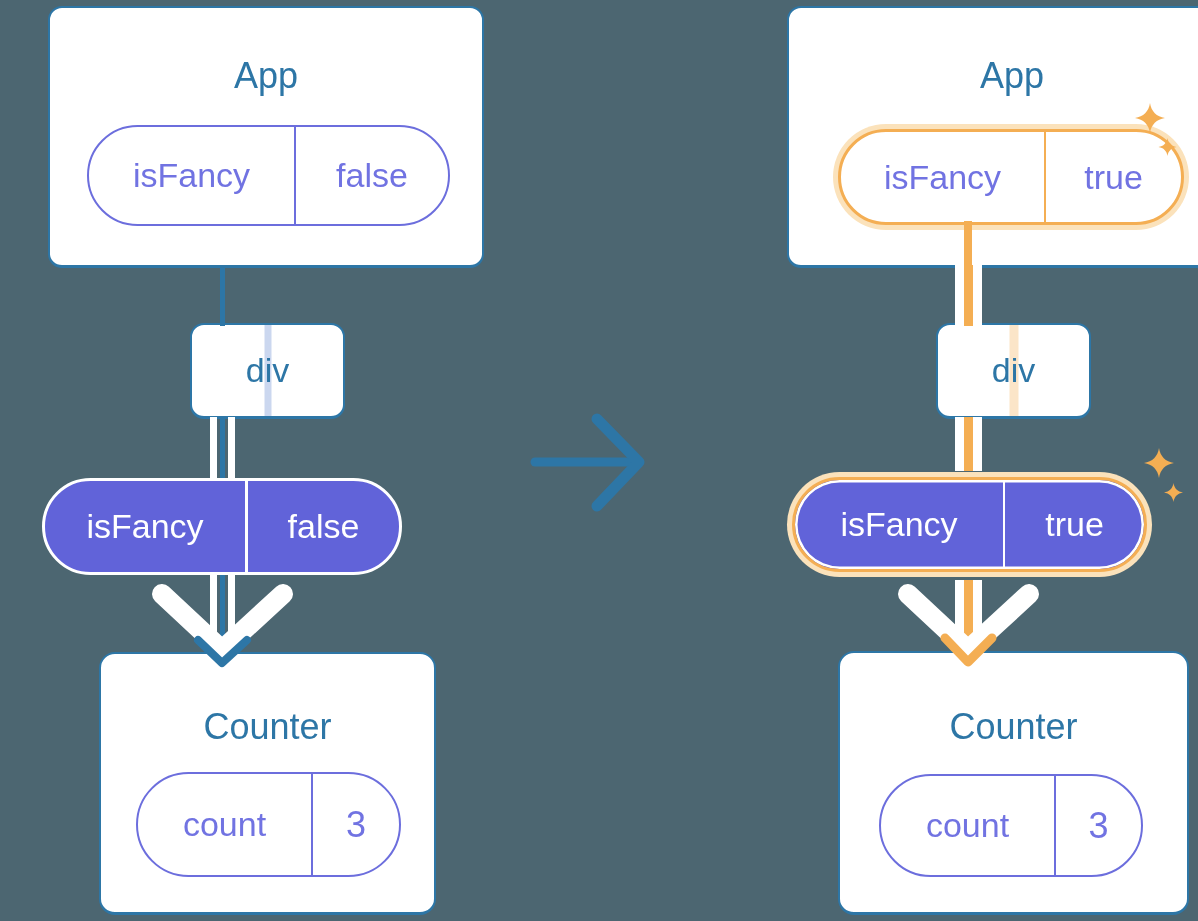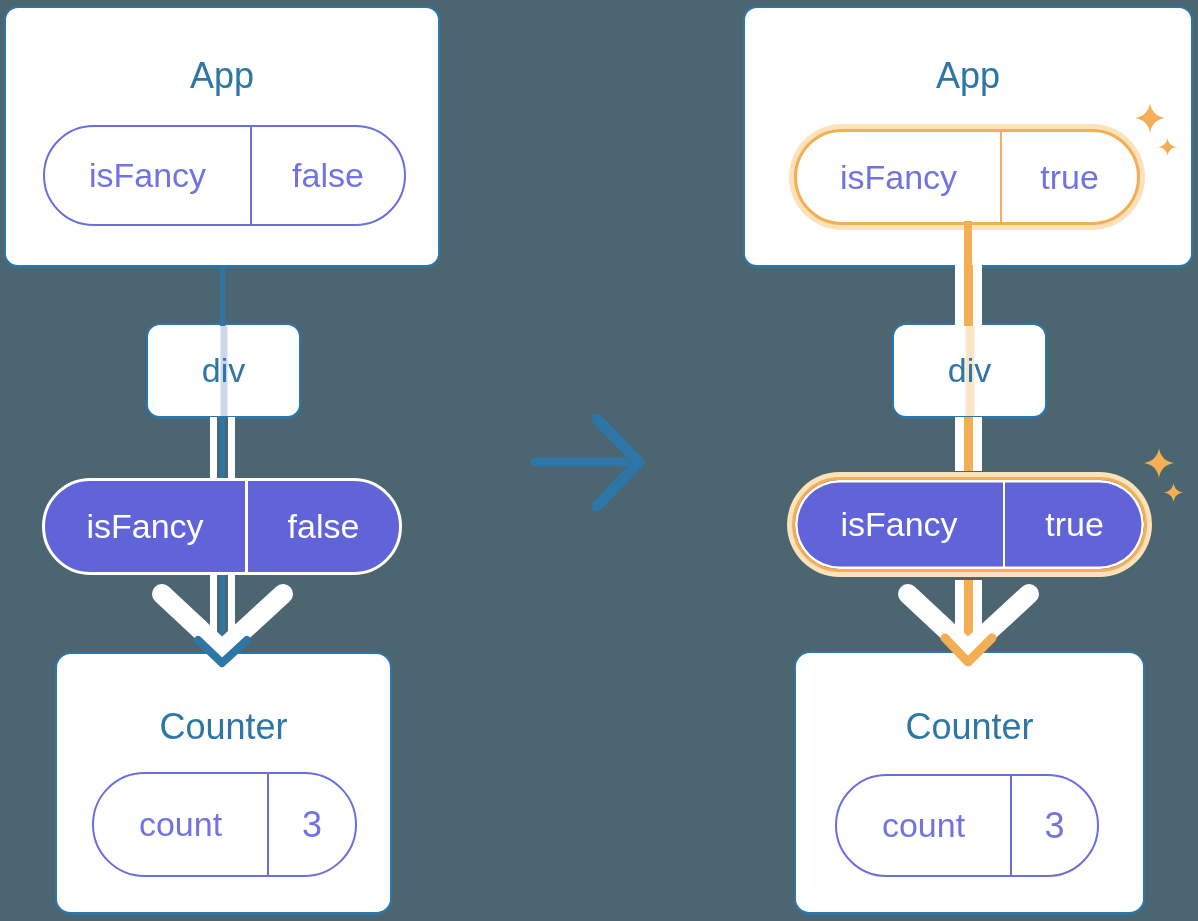"App" .card { margin-left: none -> 44px }
